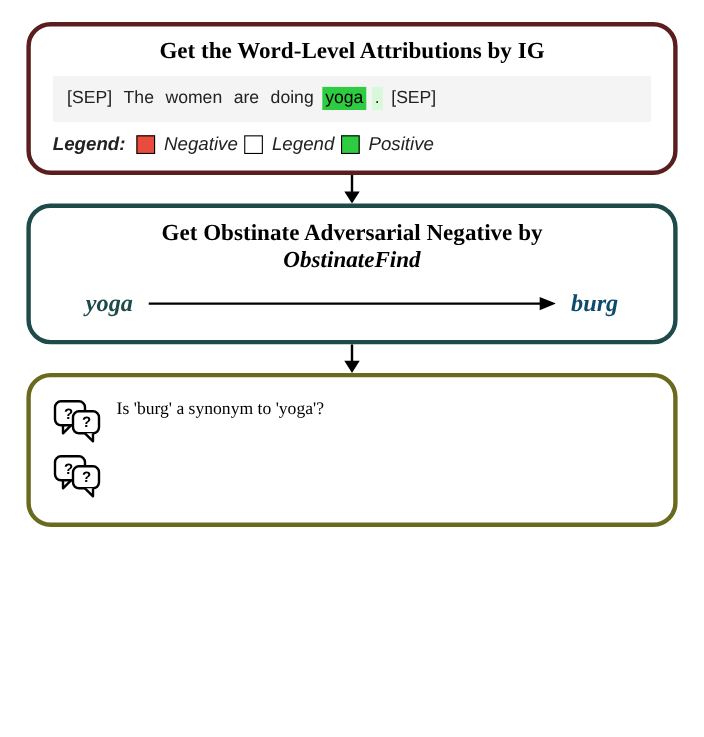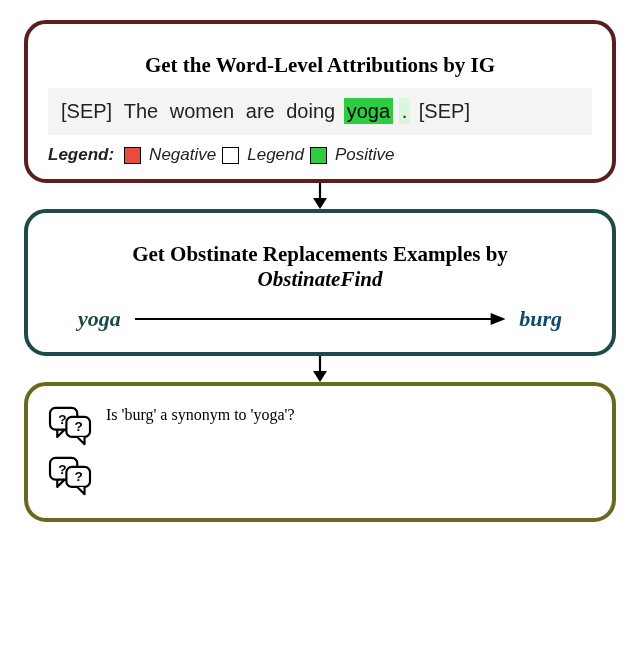"Get the Word-Level Attributions by" .panel-title { margin: 19px 0 10px 0 -> 0 0 10px 0 }
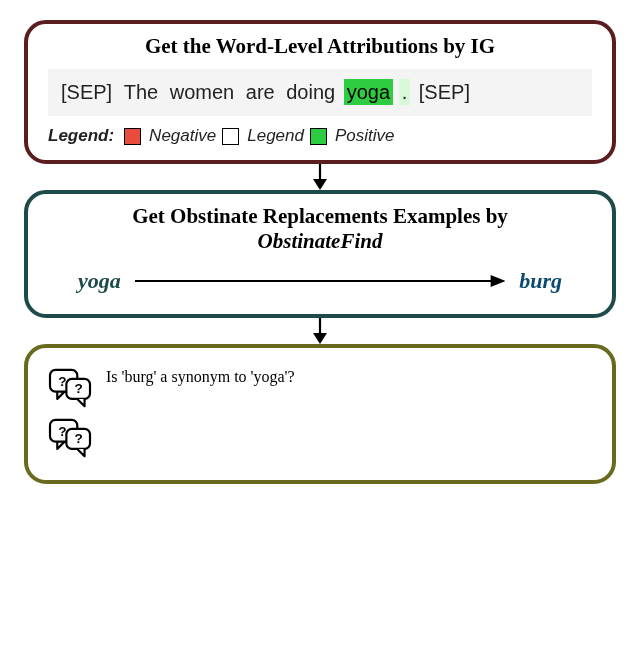"[SEP] The women are doing" .sentence-box { font-size: 20px -> 16px }
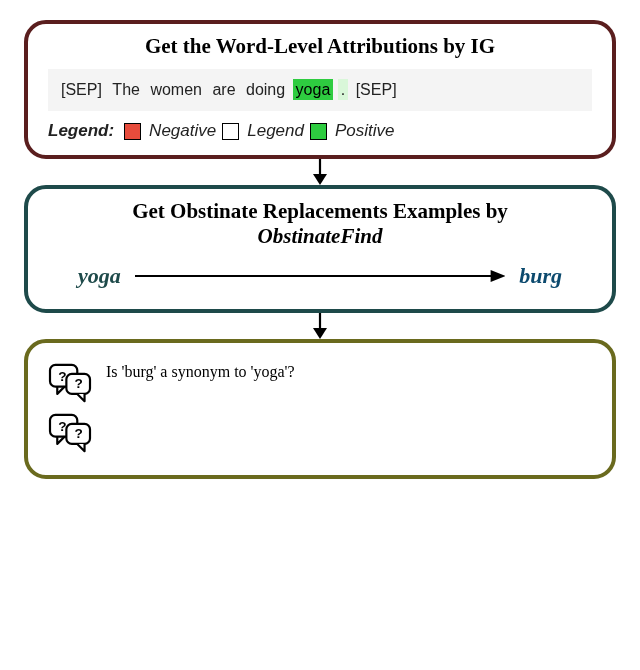"Get Obstinate Replacements Examples by" span { text: Replacements Examples -> Adversarial Negative }
